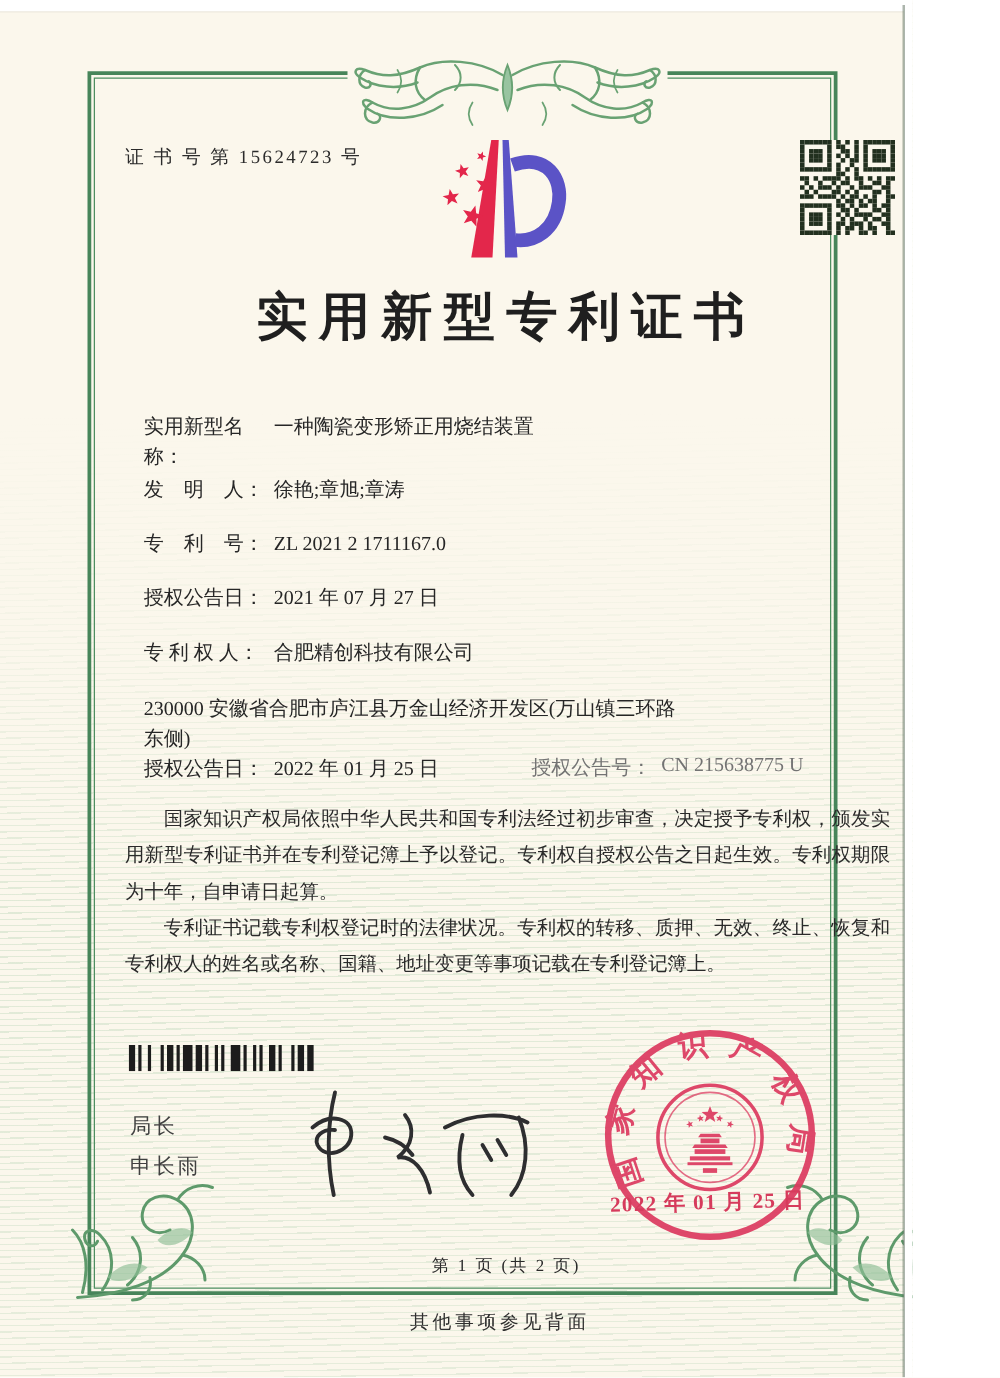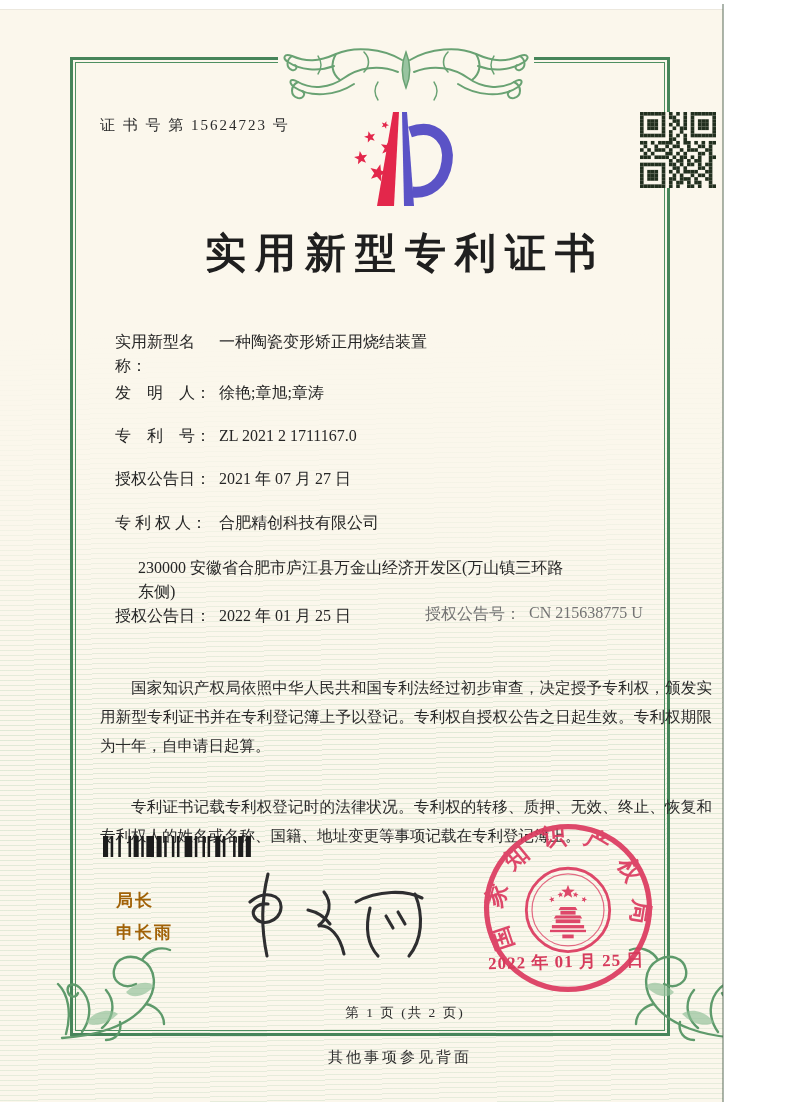"230000 安徽省合肥市庐江县万金山经济开发区(万山镇三环路东侧)" .addr .f-value { margin-left: 23px -> none }
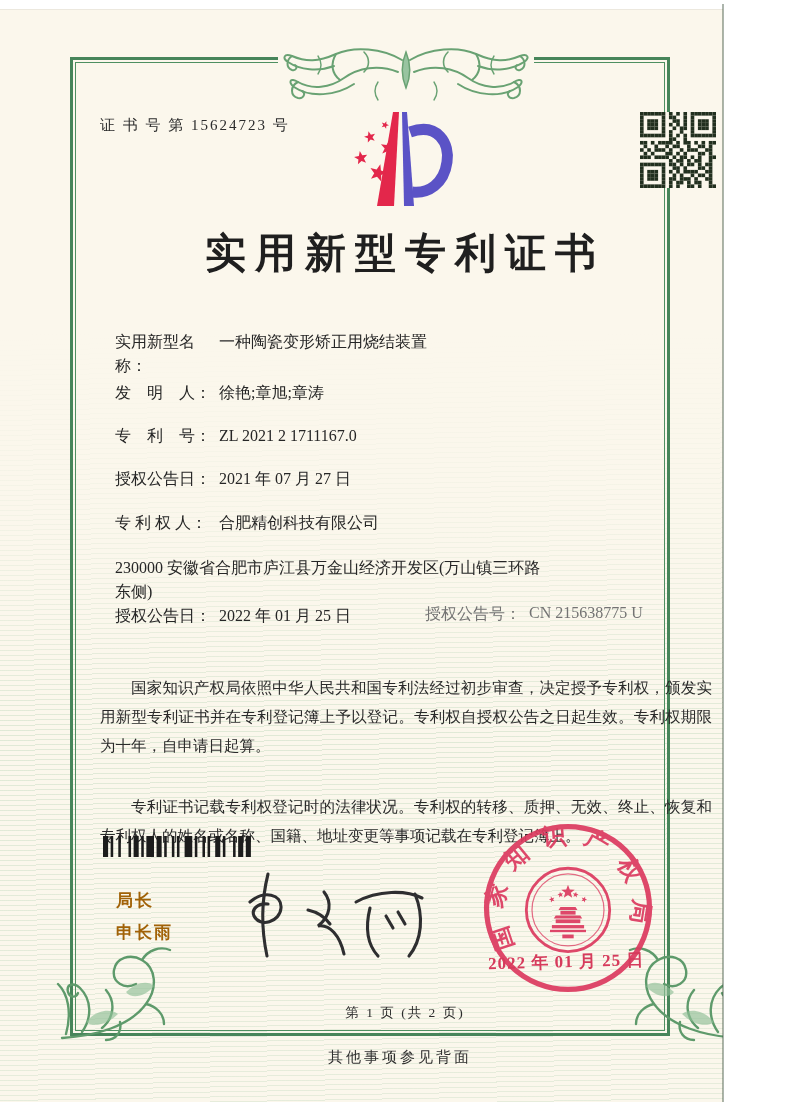"国家知识产权局依照中华人民共和国专利法经过初步审查，决定授予专利权，颁发实用新型" .paras p { margin-top: 32px -> none }
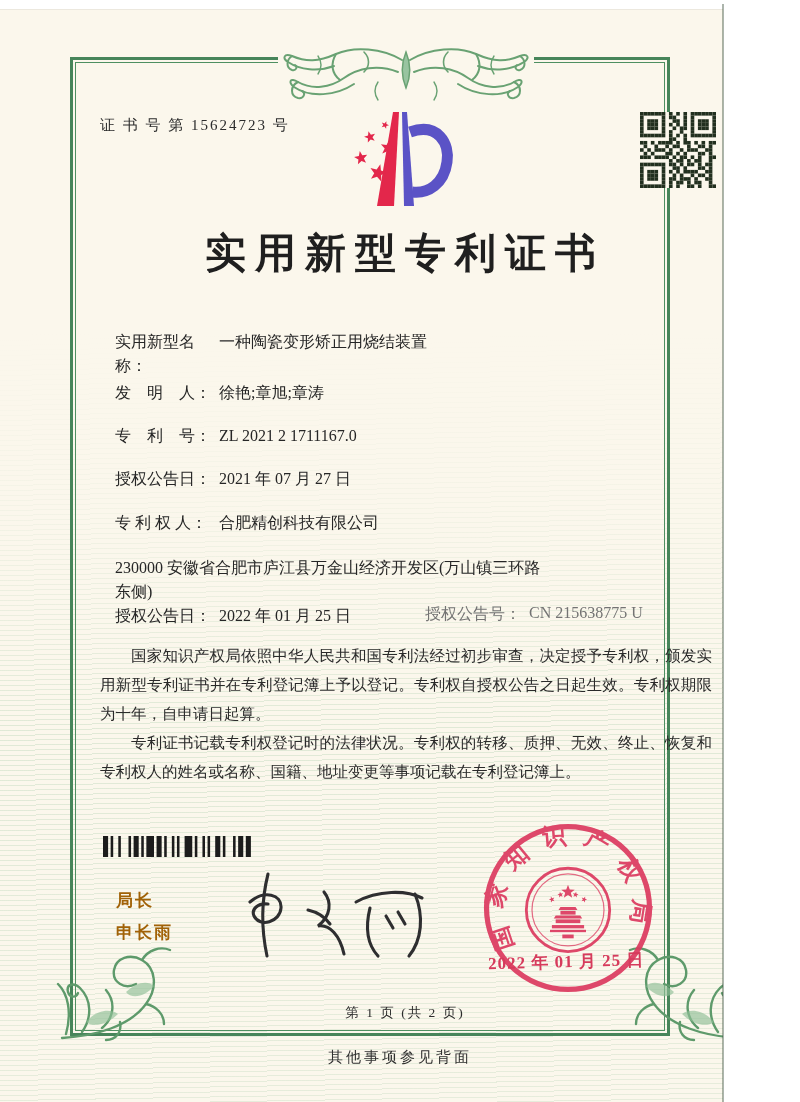"局长" .director { color: #a16207 -> #404040; font-weight: bold -> none; left: 116px -> 104px }
